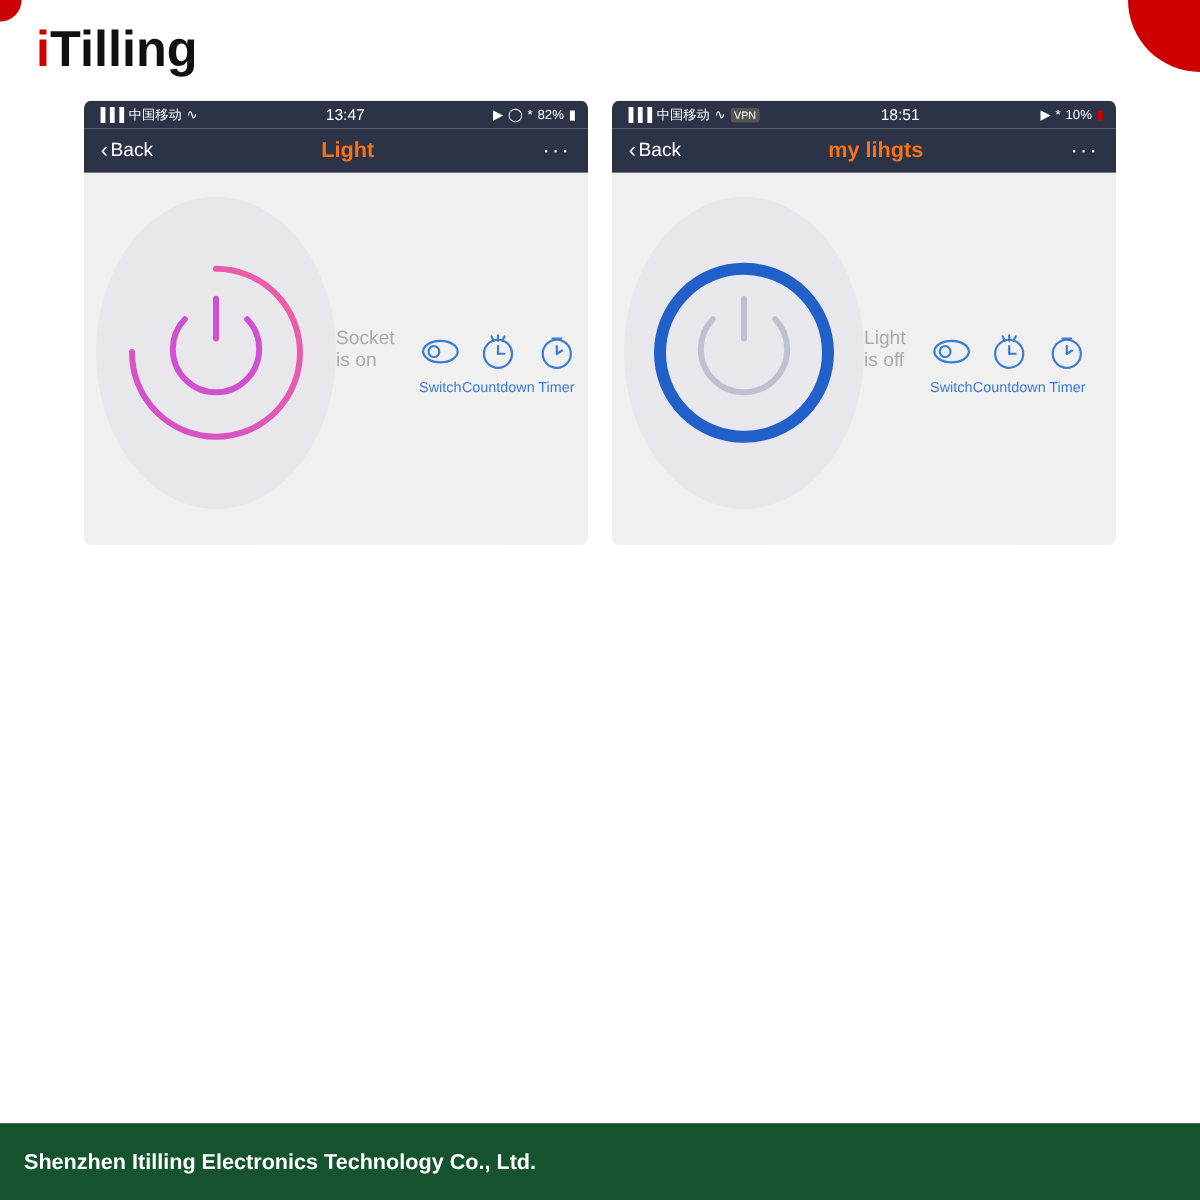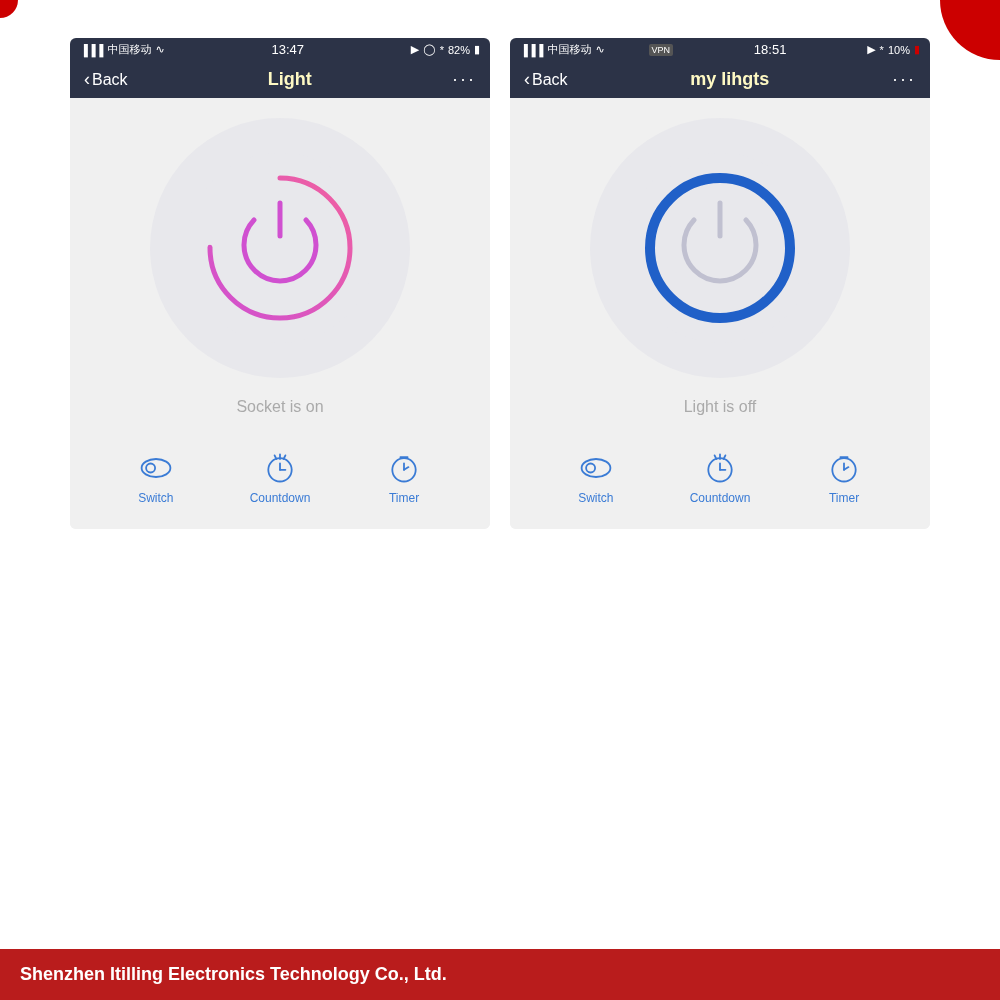"iTilling" div.brand-title { html: none -> <div> <span>i</span><span>Tilling</span> </div> }
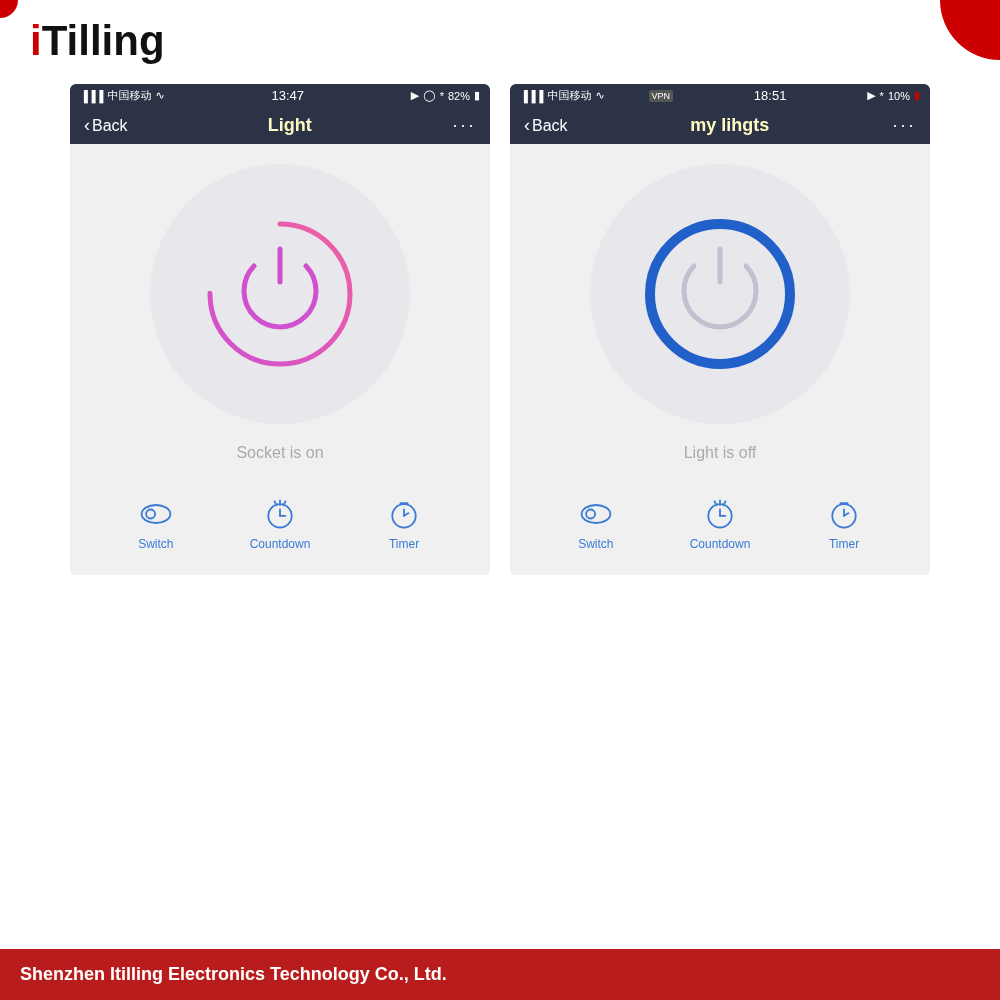"VPN" span { margin-left: 40px -> none }
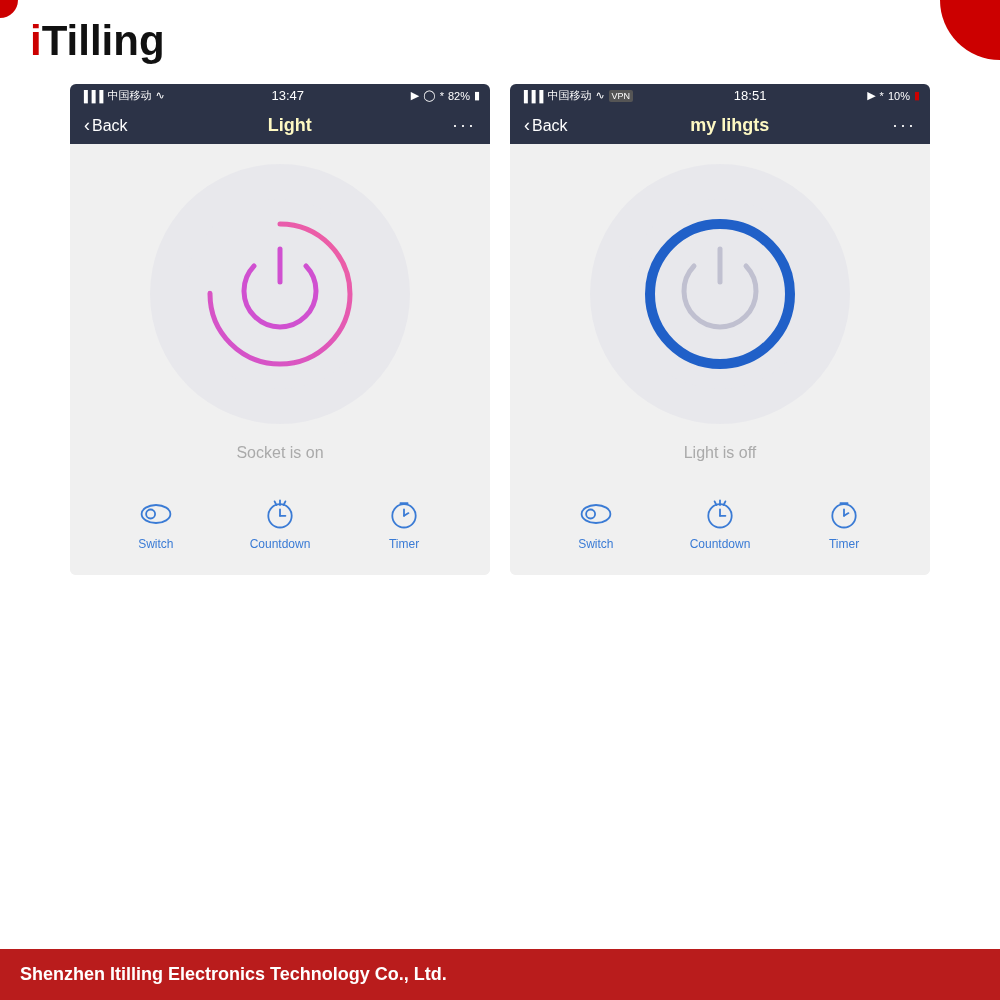"Light" .nav-title { color: #fef9c3 -> #f97316 }
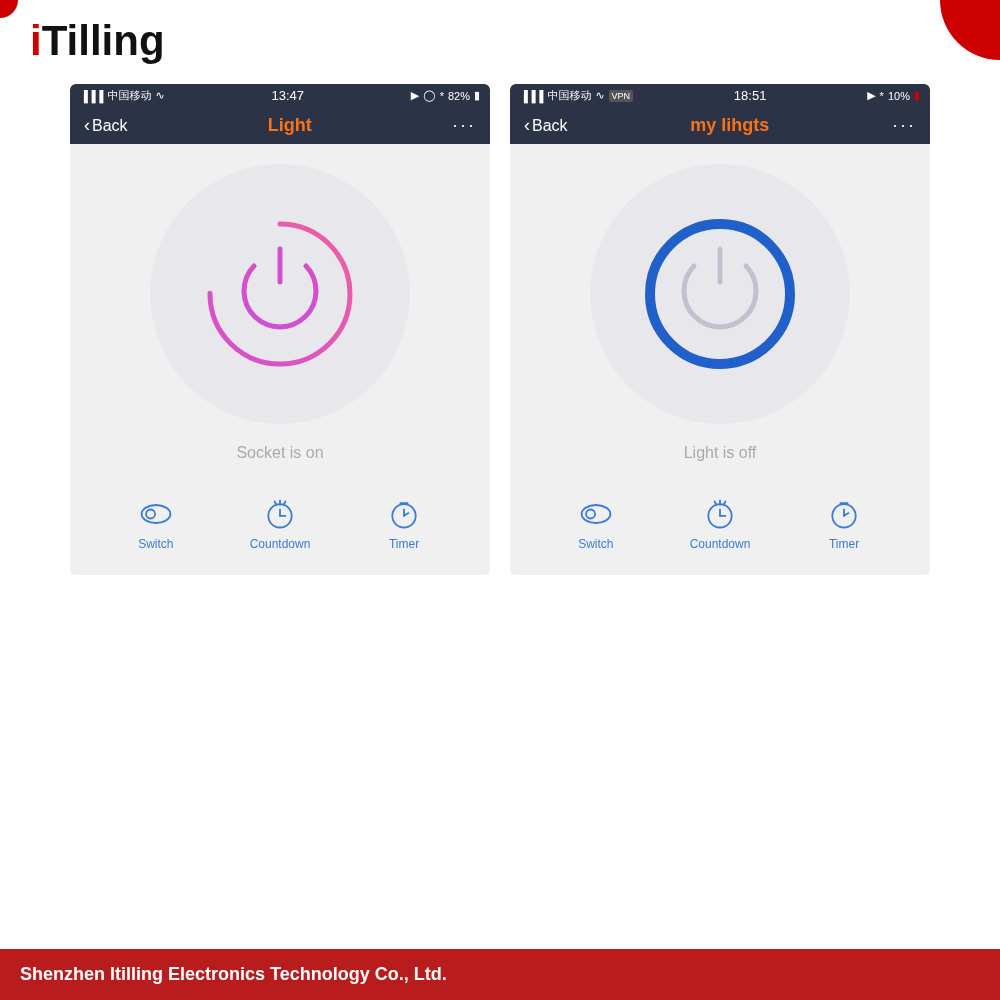"Socket is on" .phone-body { flex-direction: column -> row }
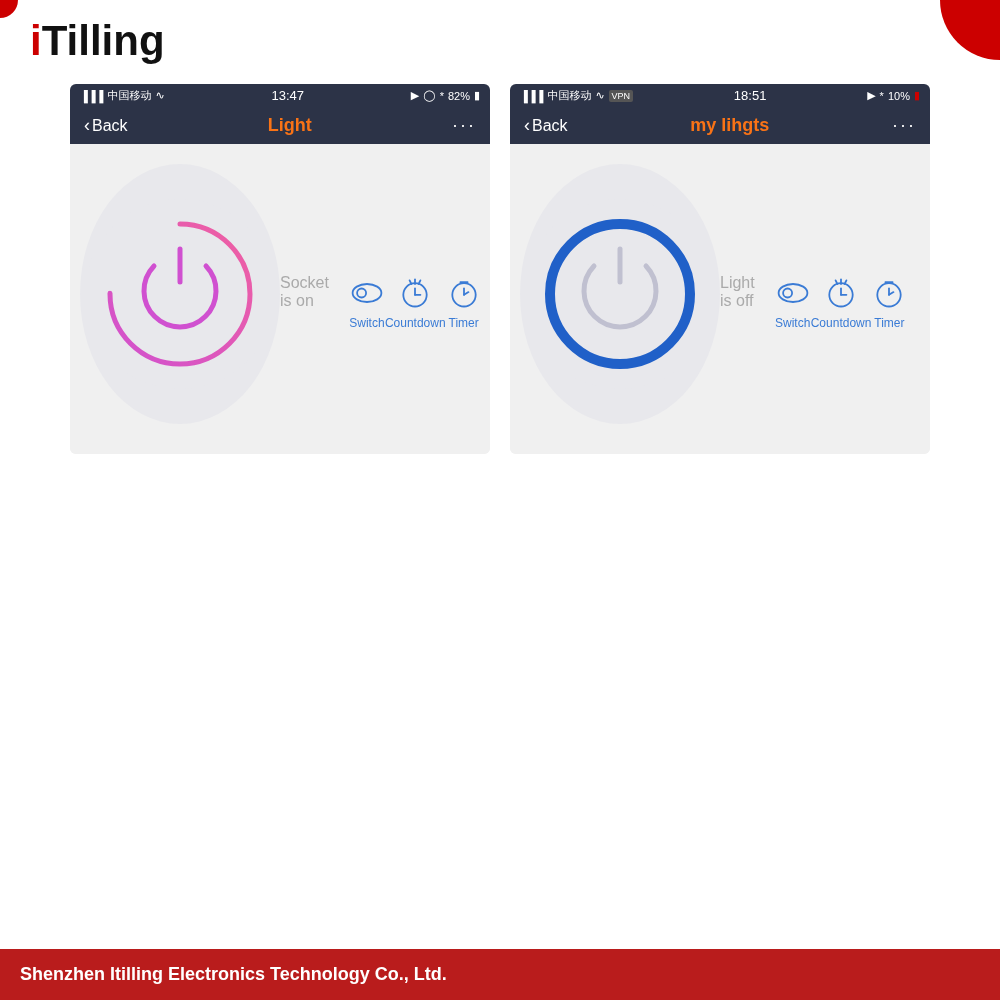"Shenzhen Itilling Electronics Technology" .footer { background: #b91c1c -> #14532d; height: 51px -> 64px }
